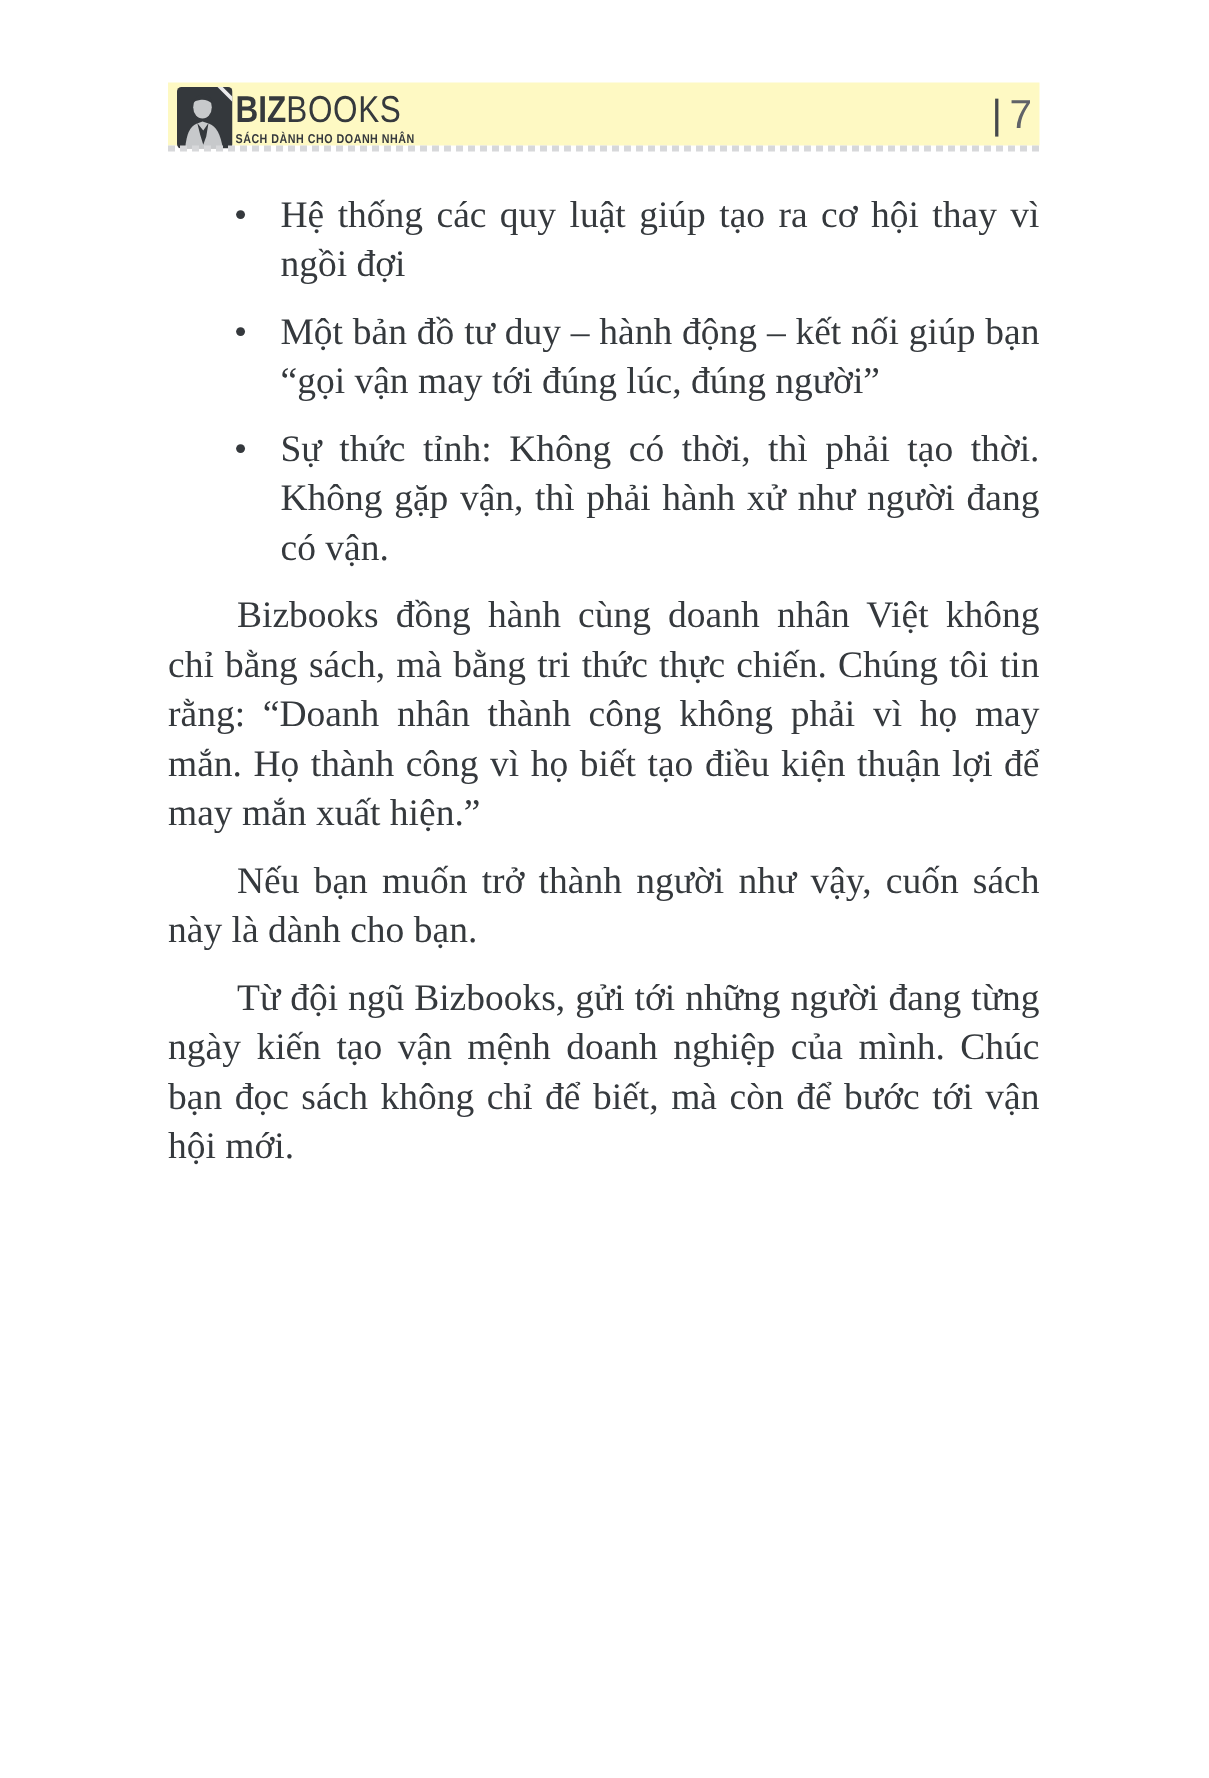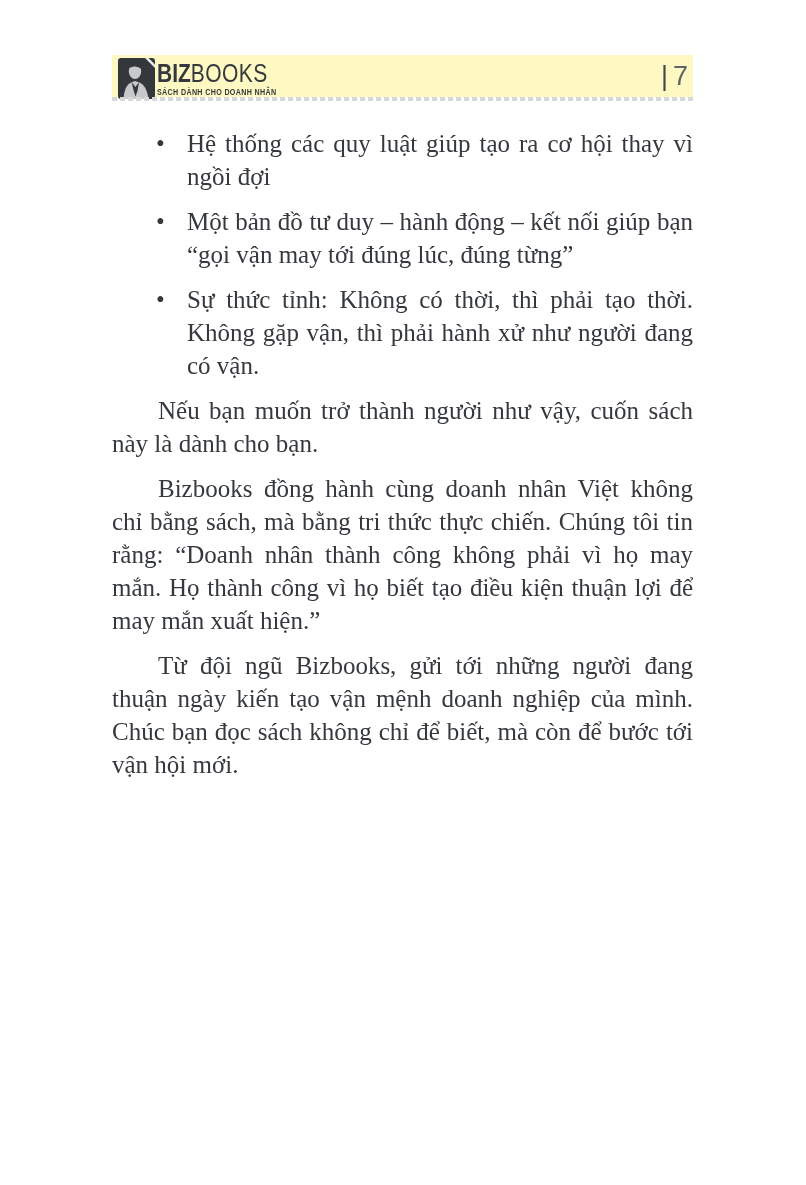"Một bản đồ tư duy" span { text: từng -> người }
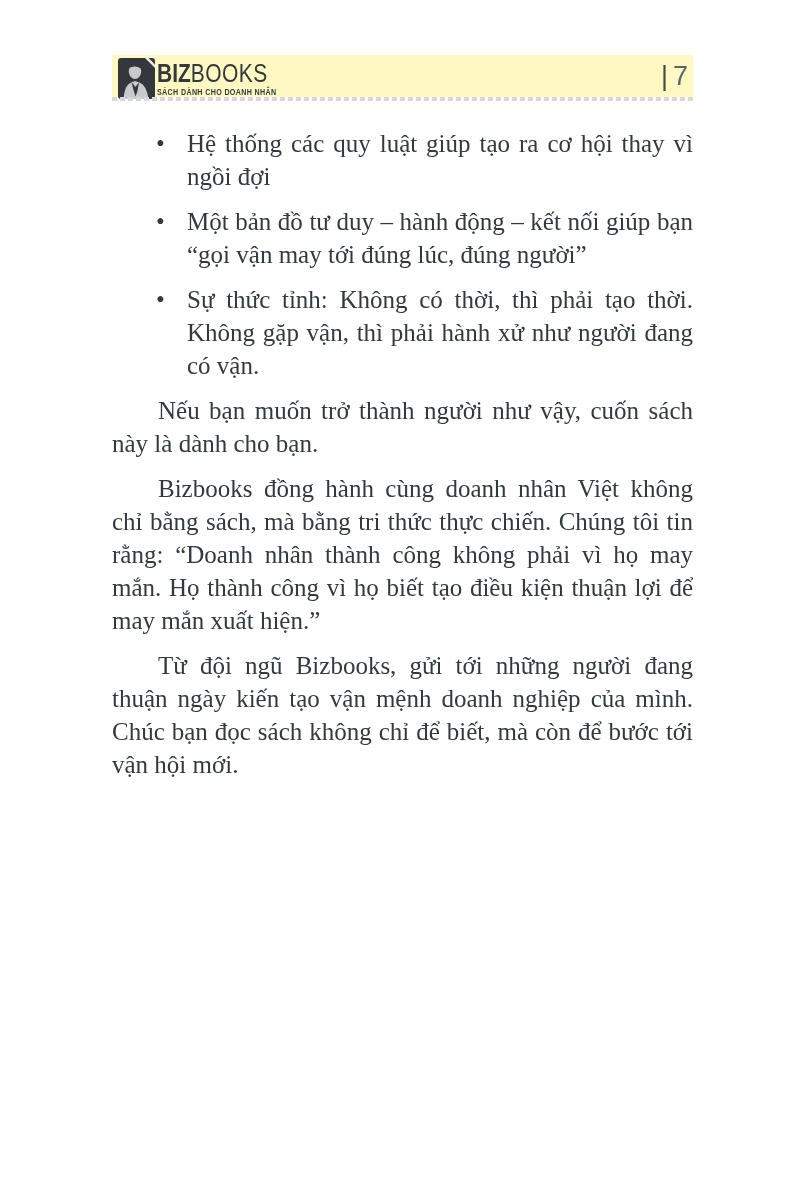"Nếu bạn muốn trở thành" p.para { order: before "Bizbooks đồng hành cùng doanh" -> after "Bizbooks đồng hành cùng doanh" }
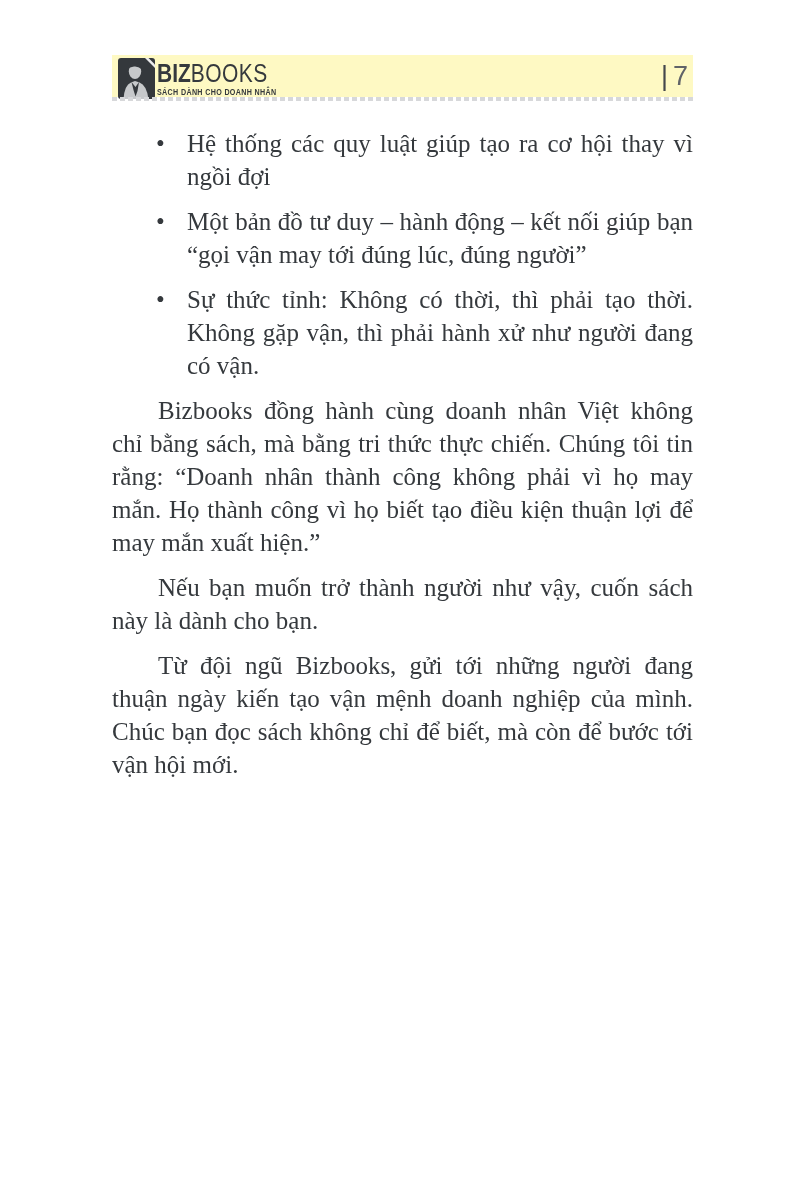"Từ đội ngũ Bizbooks, gửi" p.para { text: thuận -> từng }
